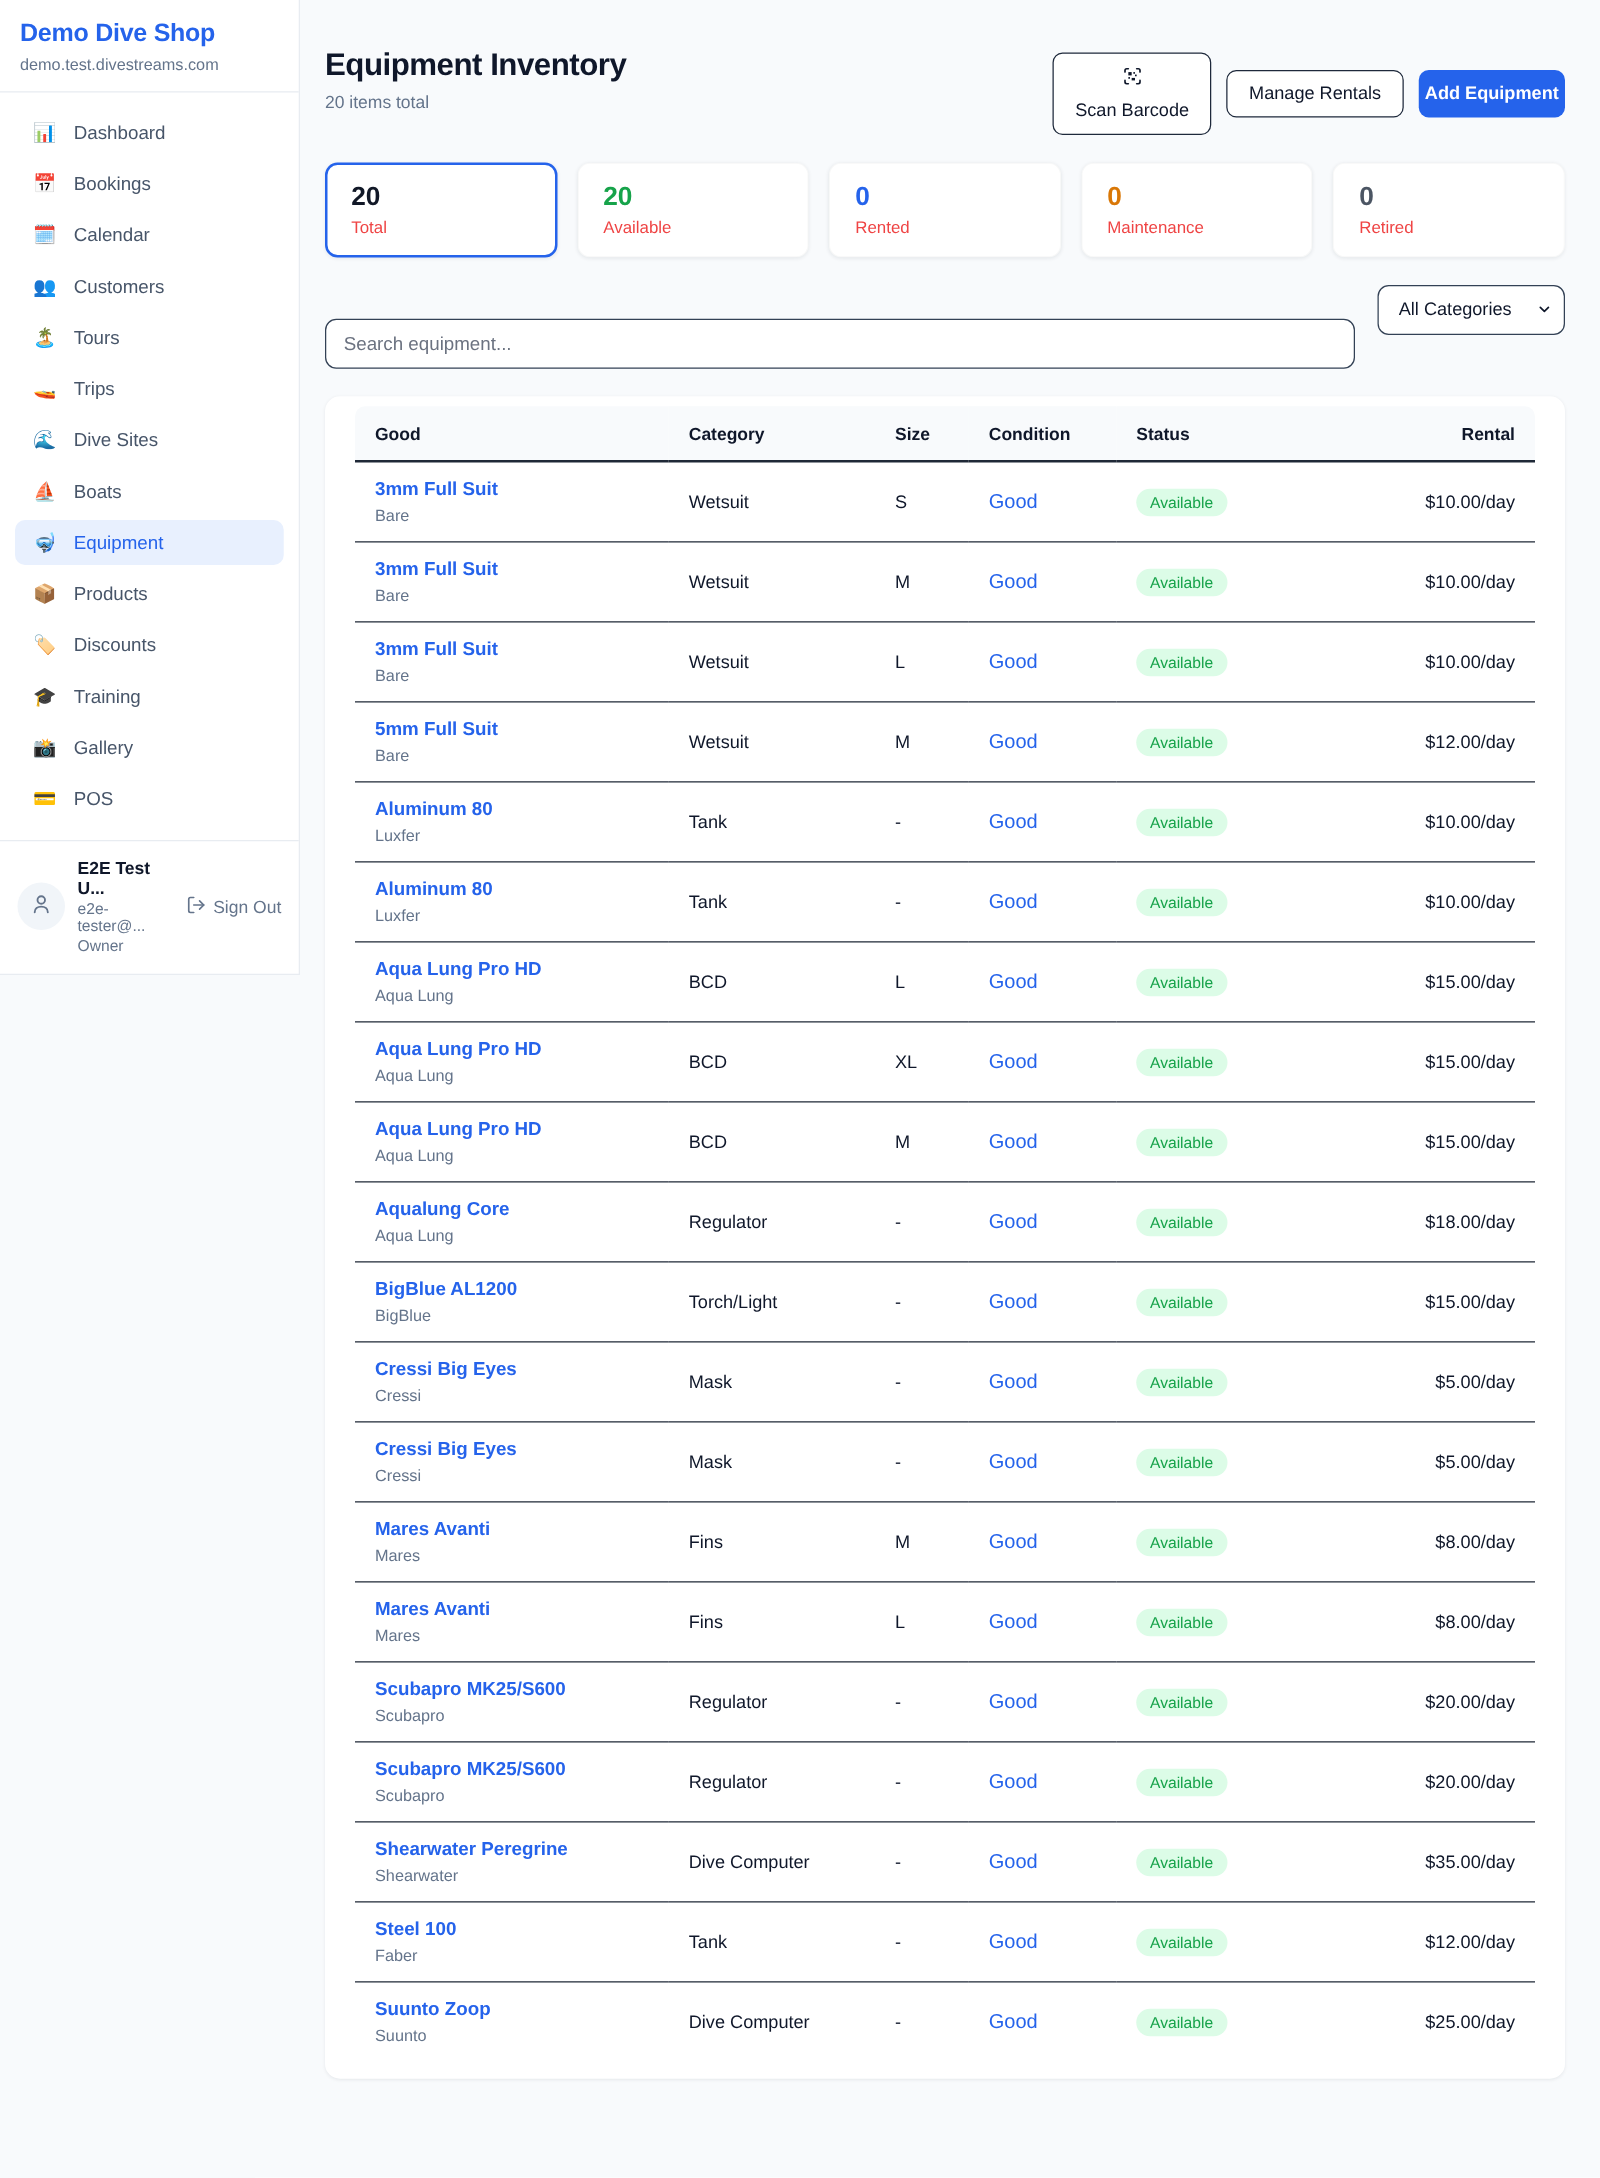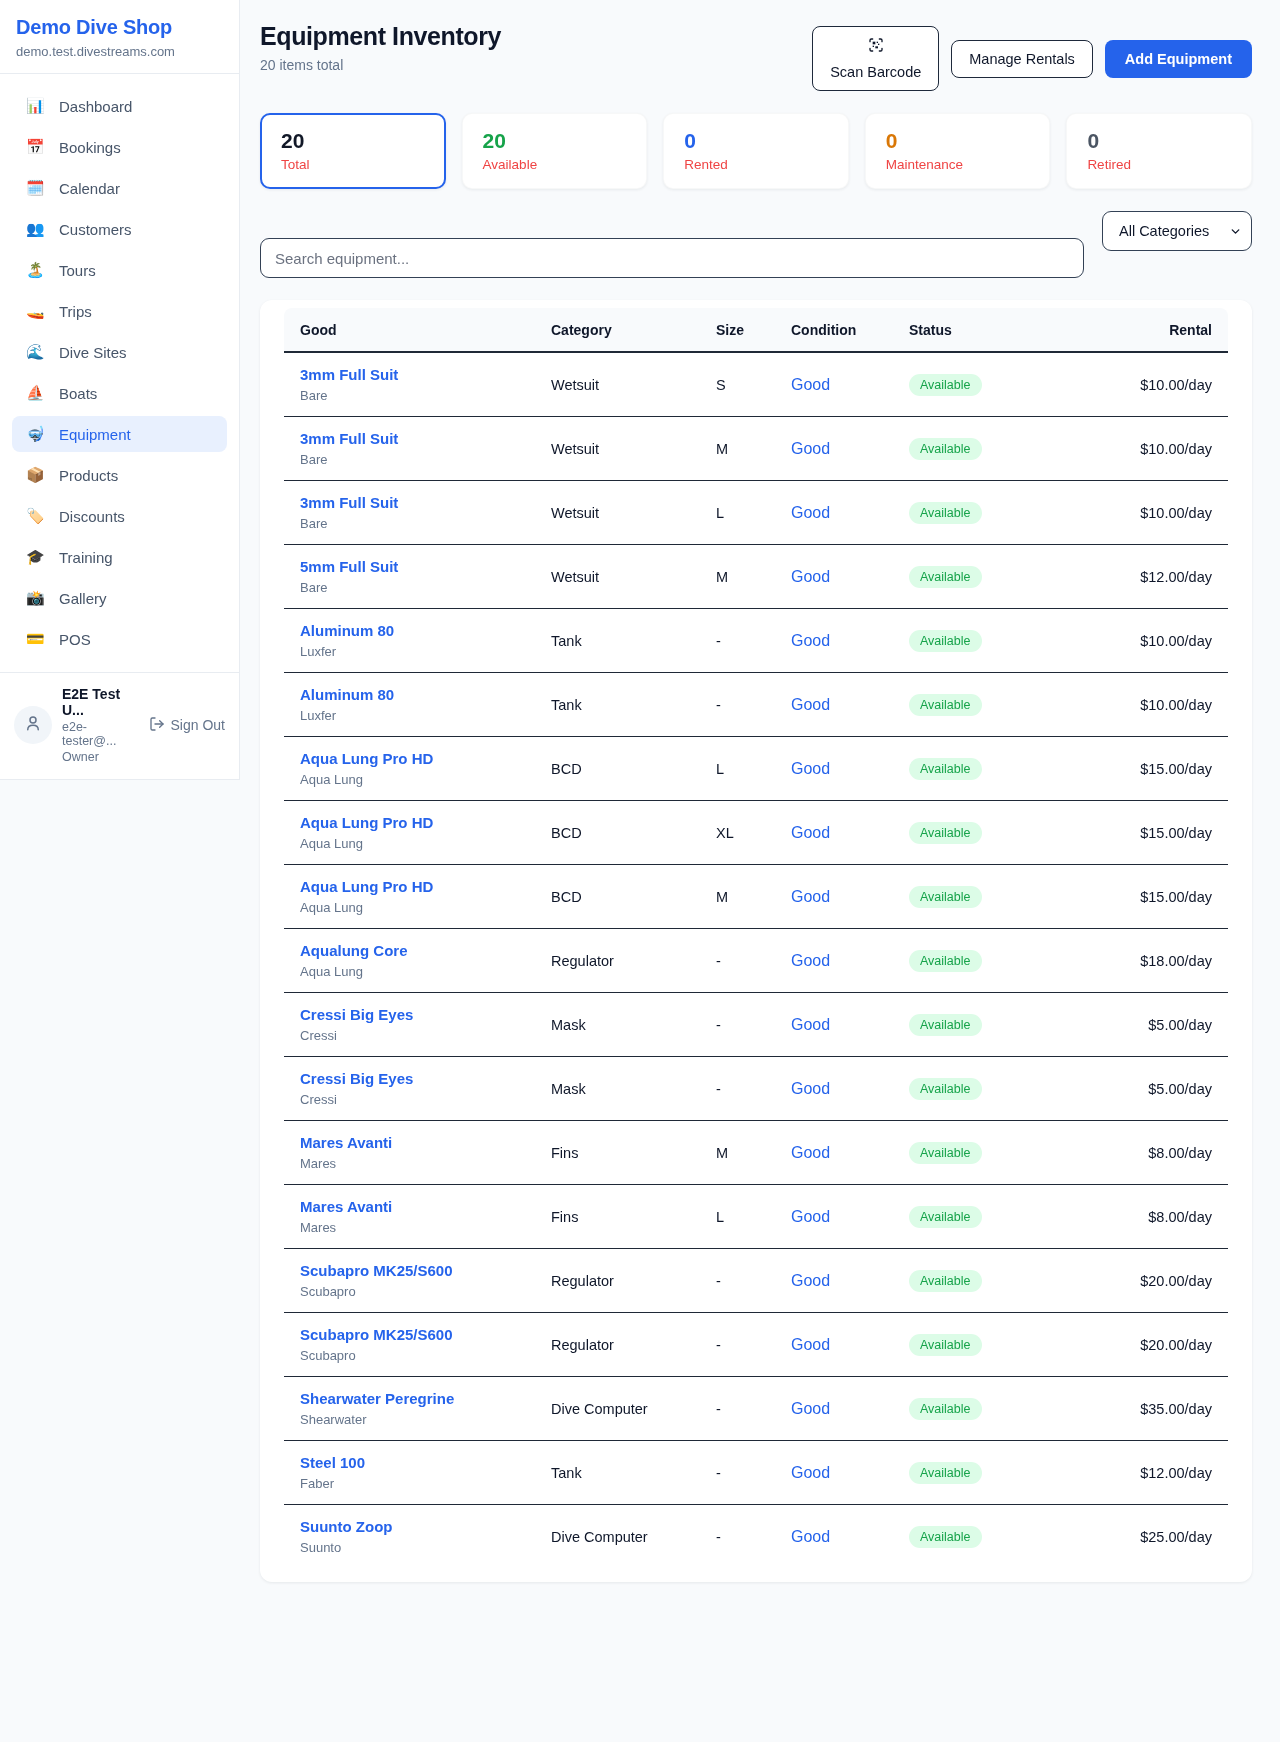"Equipment Inventory" .main { top: 0 -> 16px }
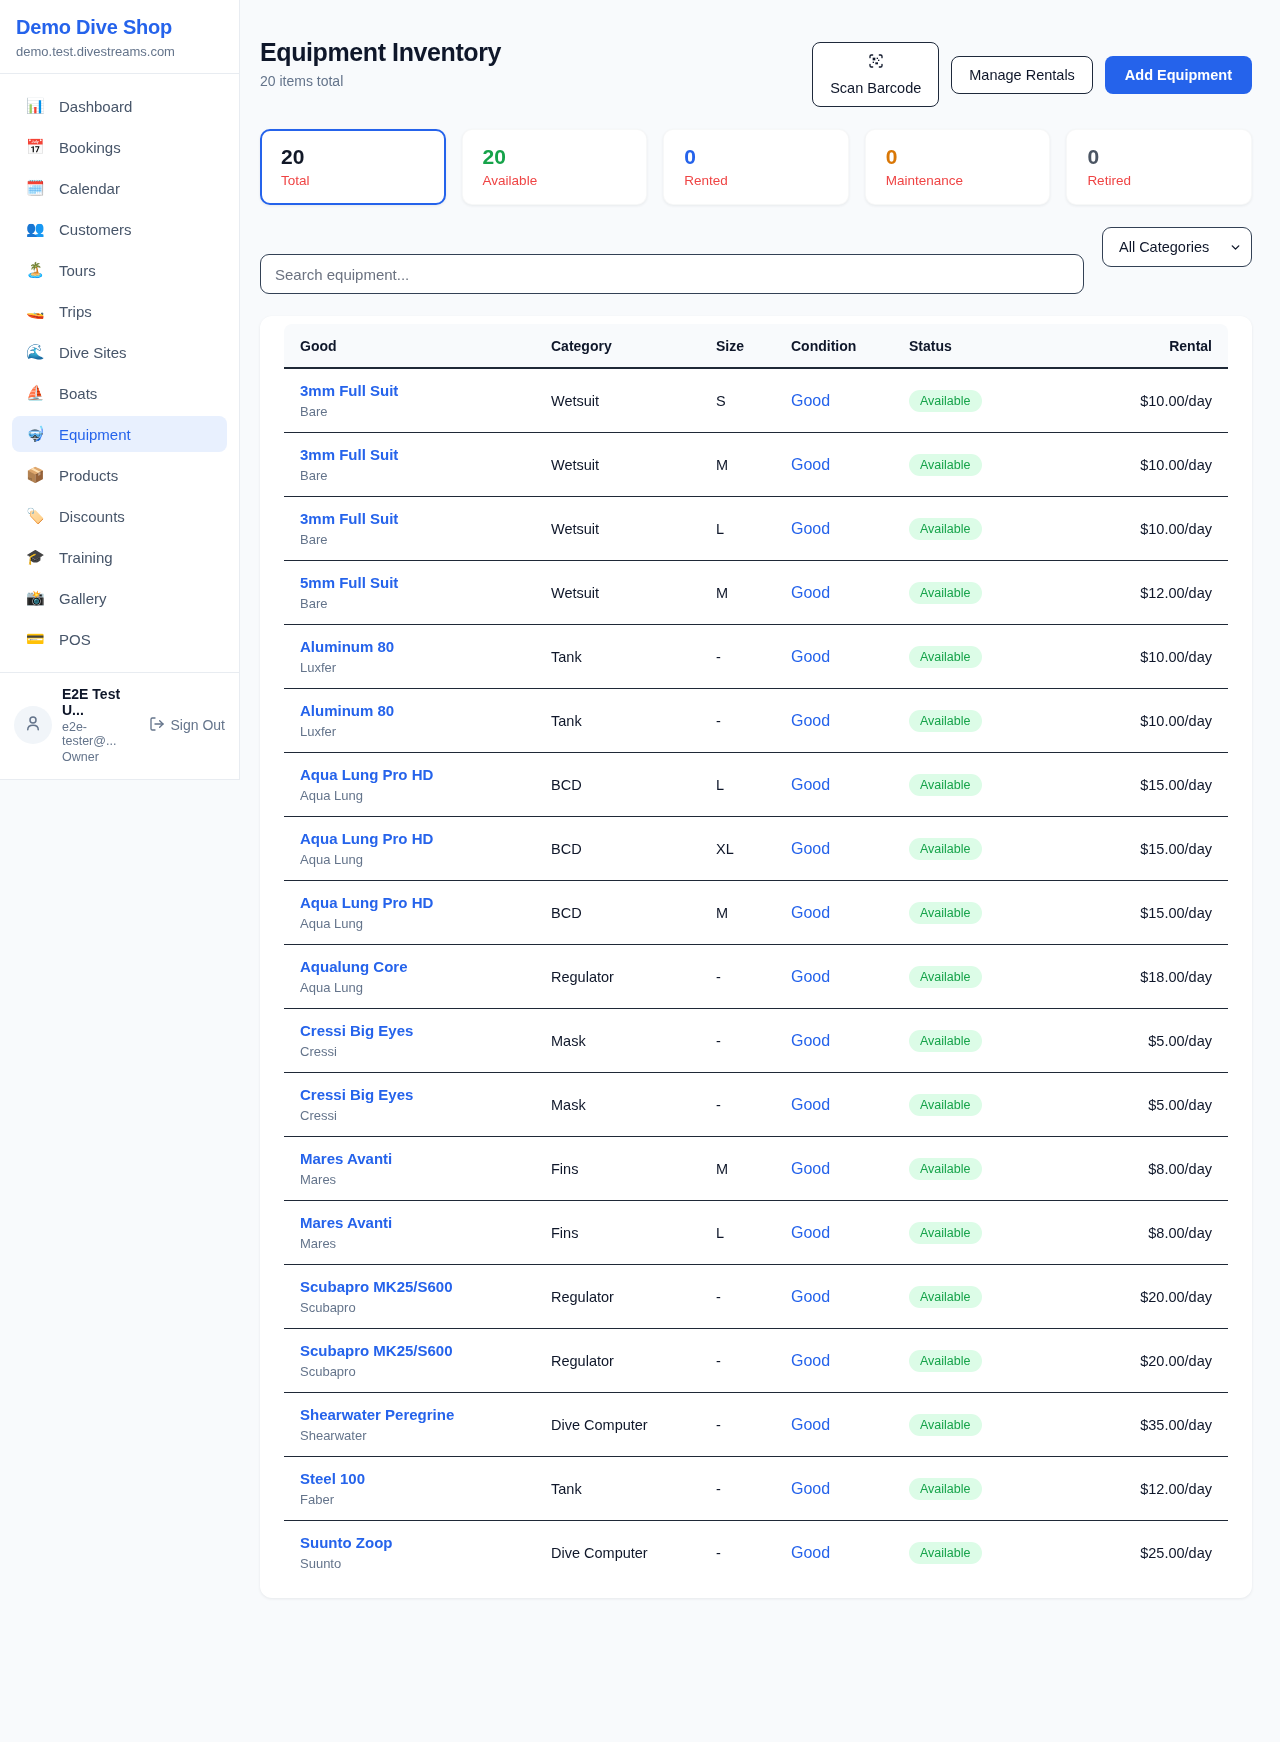"Add Equipment" .btn-primary { padding: 11px 20px -> 11px 5px }
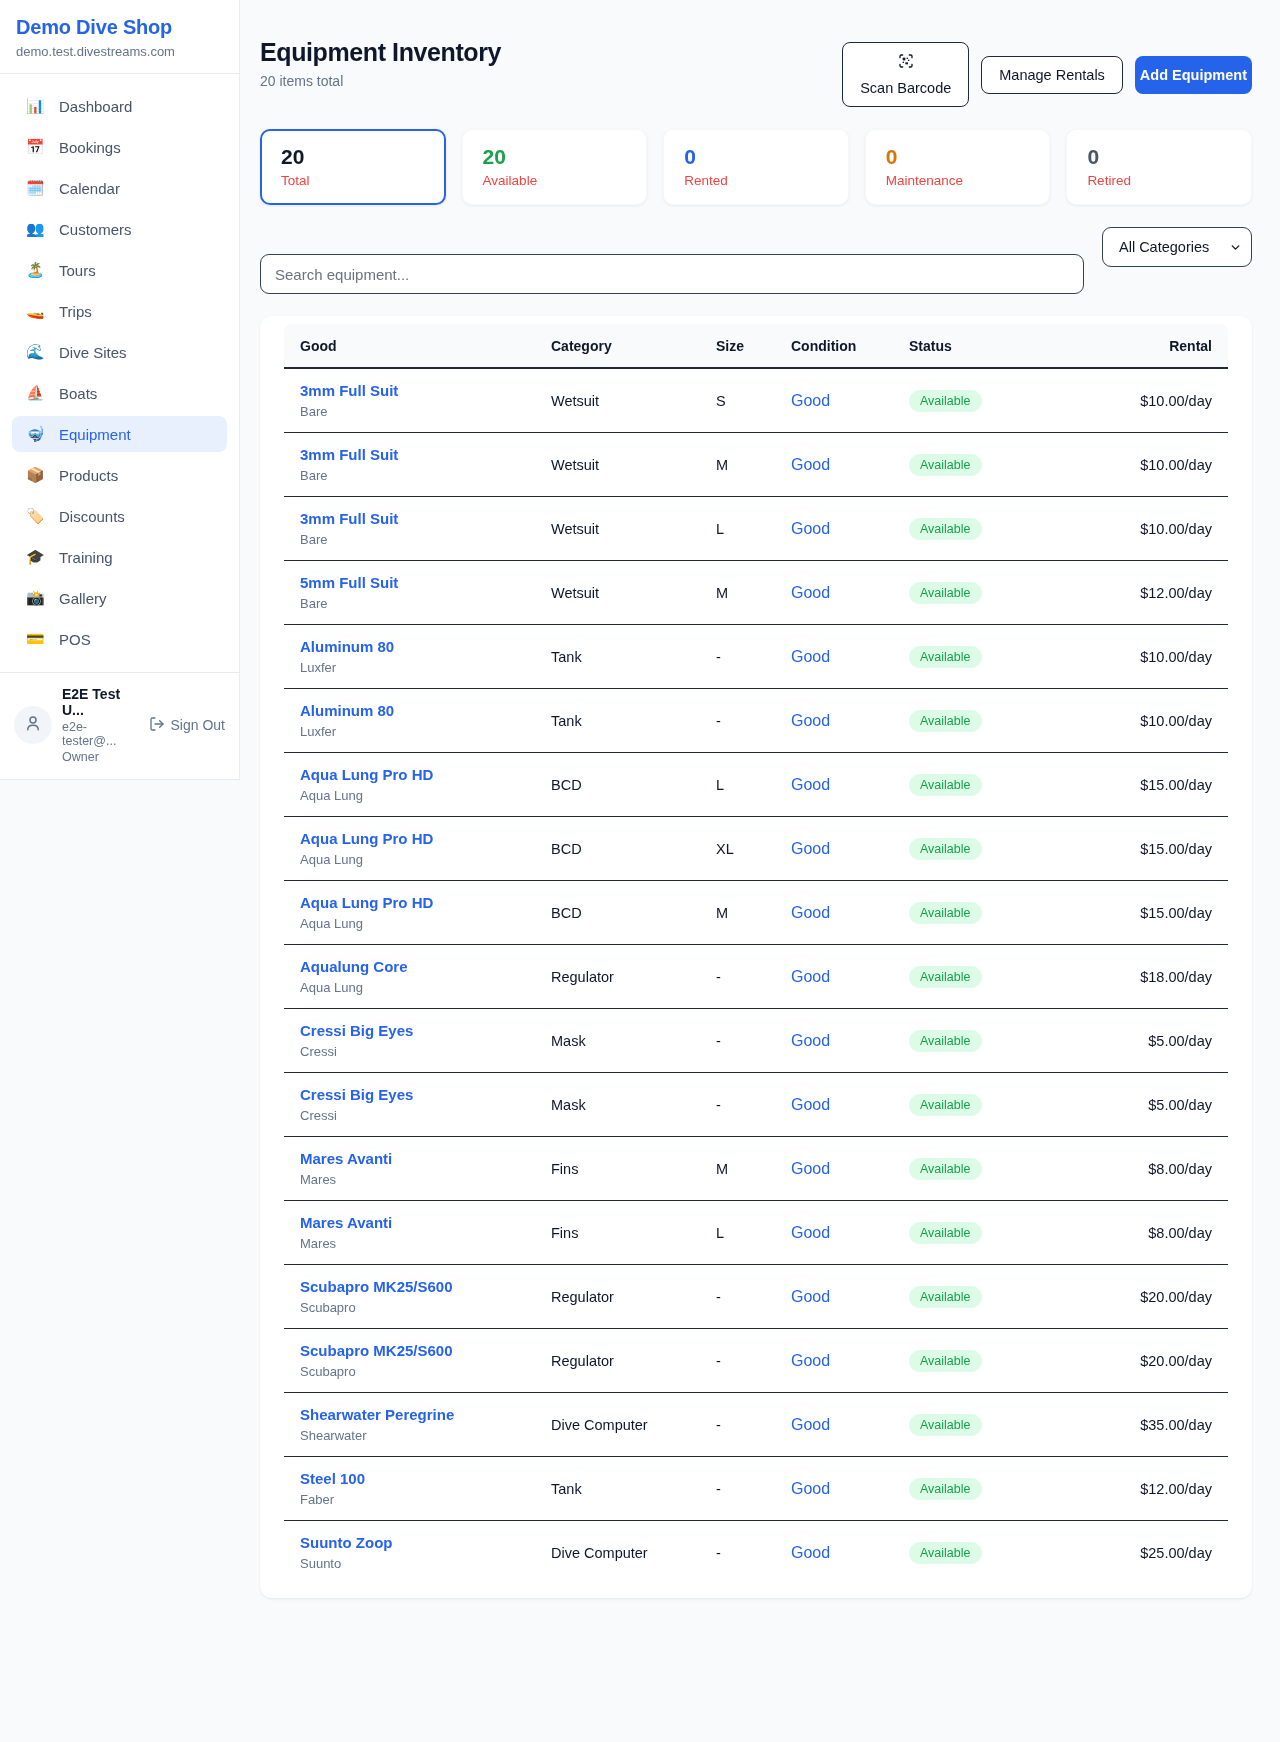"BigBlue AL1200" tr { html: none -> <tr> <td> <a>BigBlue AL1200</a> <div>BigBlue</div> </td> <td>Torch/Light</td> <td>-</td> <td> <a>Good</a> </td> <td> <span>Available</span> </td> <td>$15.00/day</td> </tr> }
